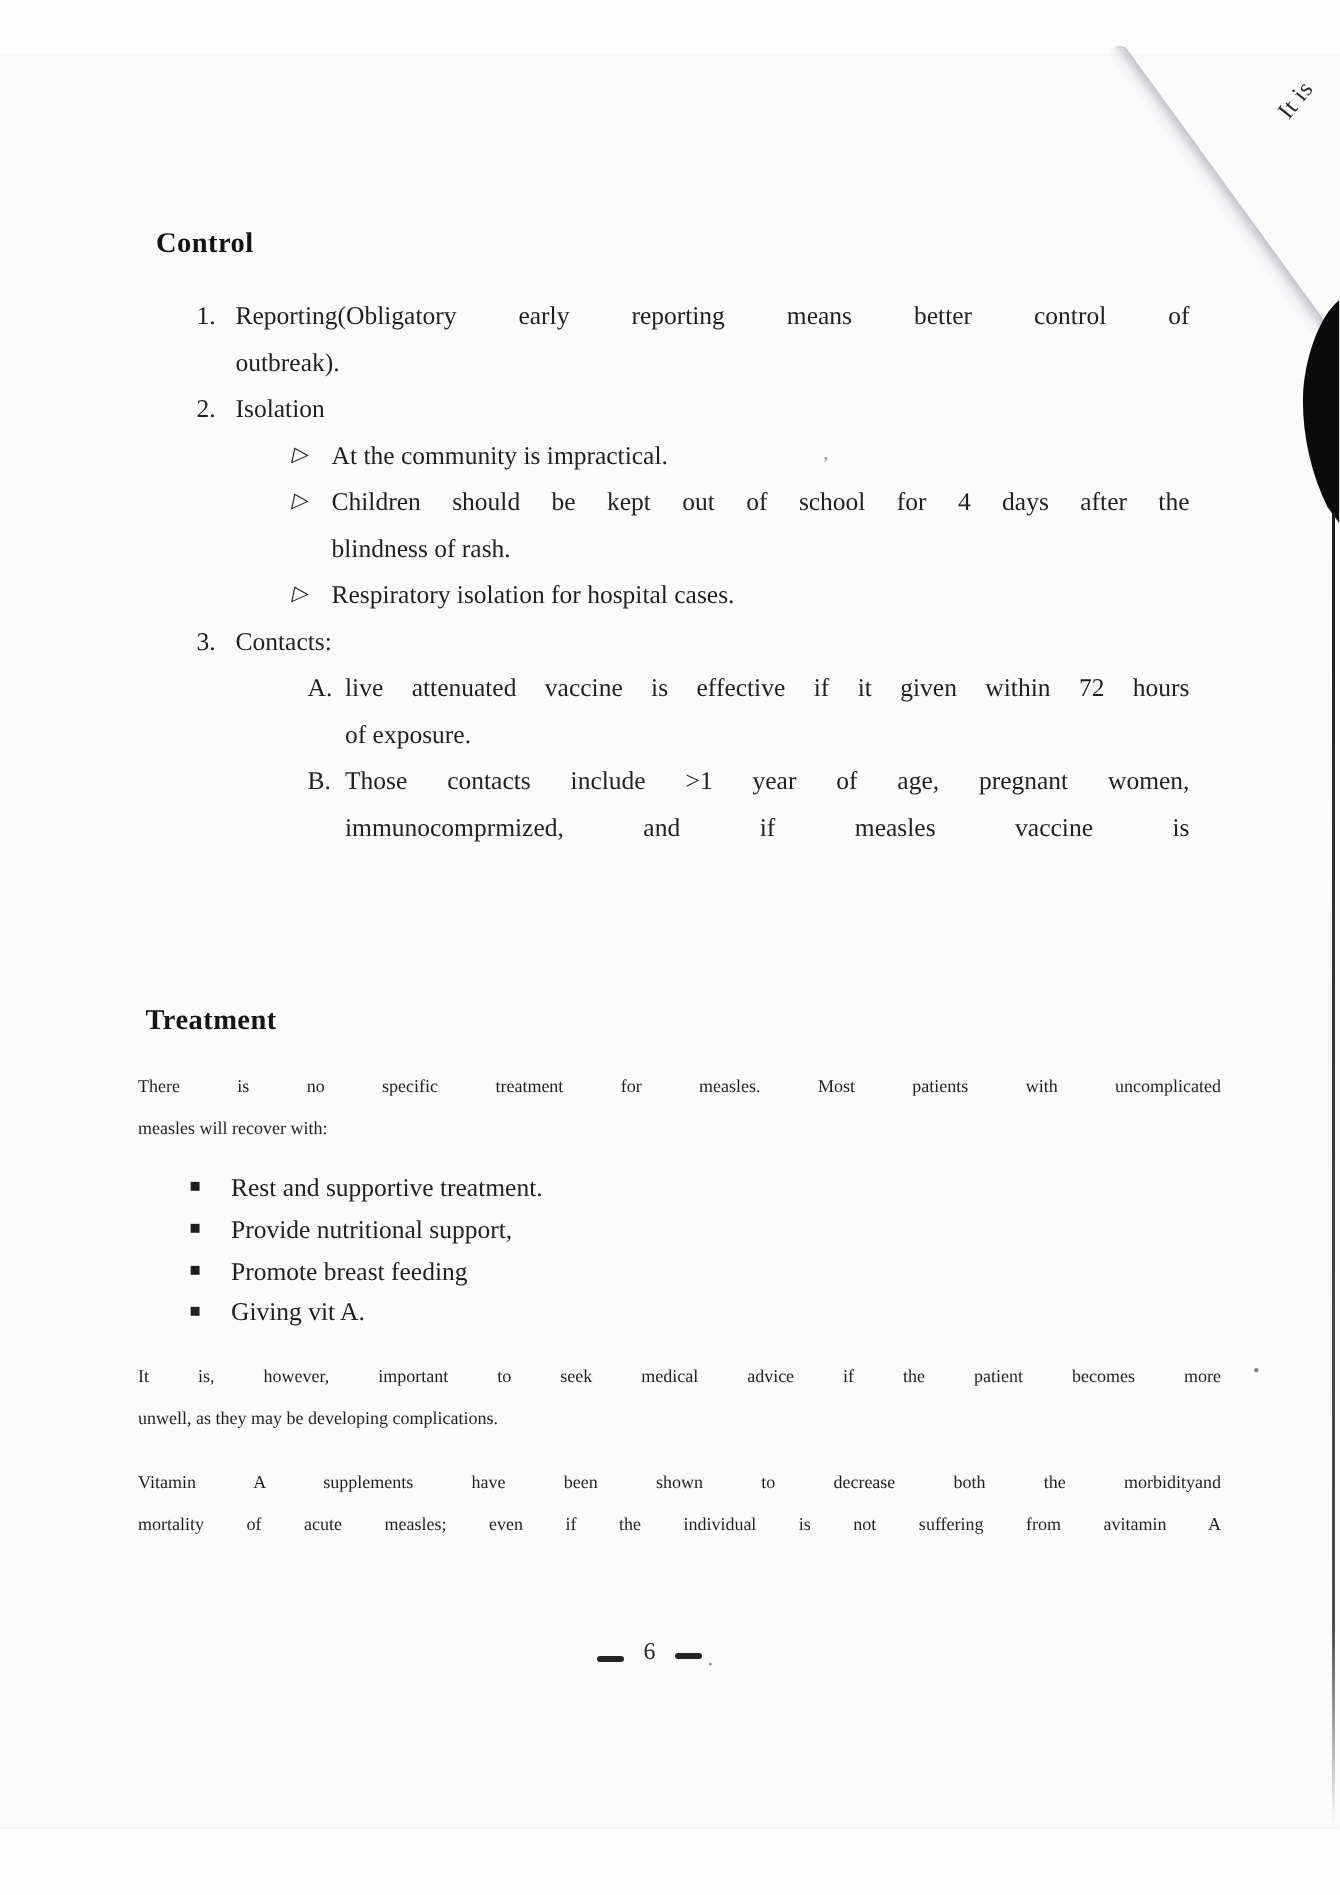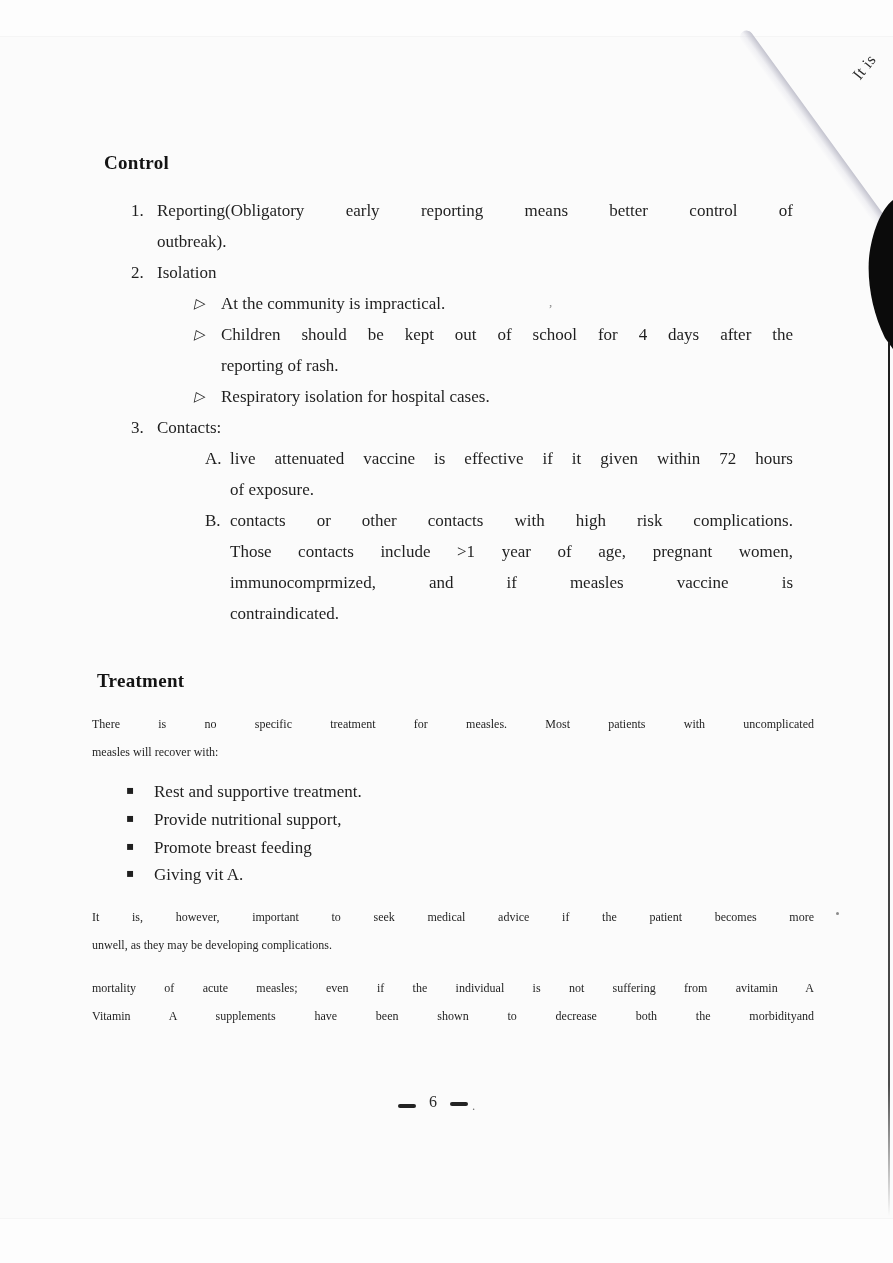"reporting of rash." div.ll { text: reporting -> blindness }
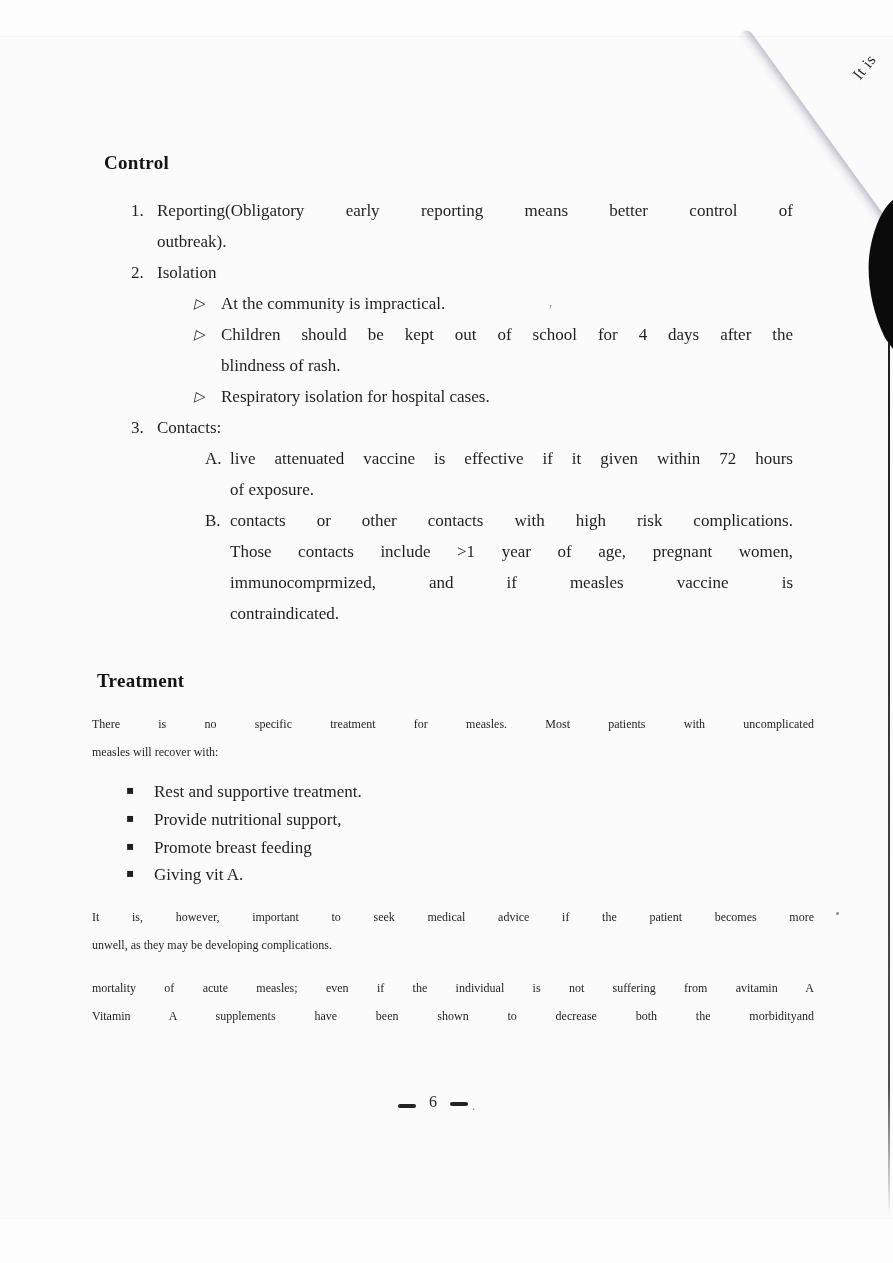"contacts or other contacts with" div.jl { html: <div>contacts or other contacts with high risk complications.</div> -> none }
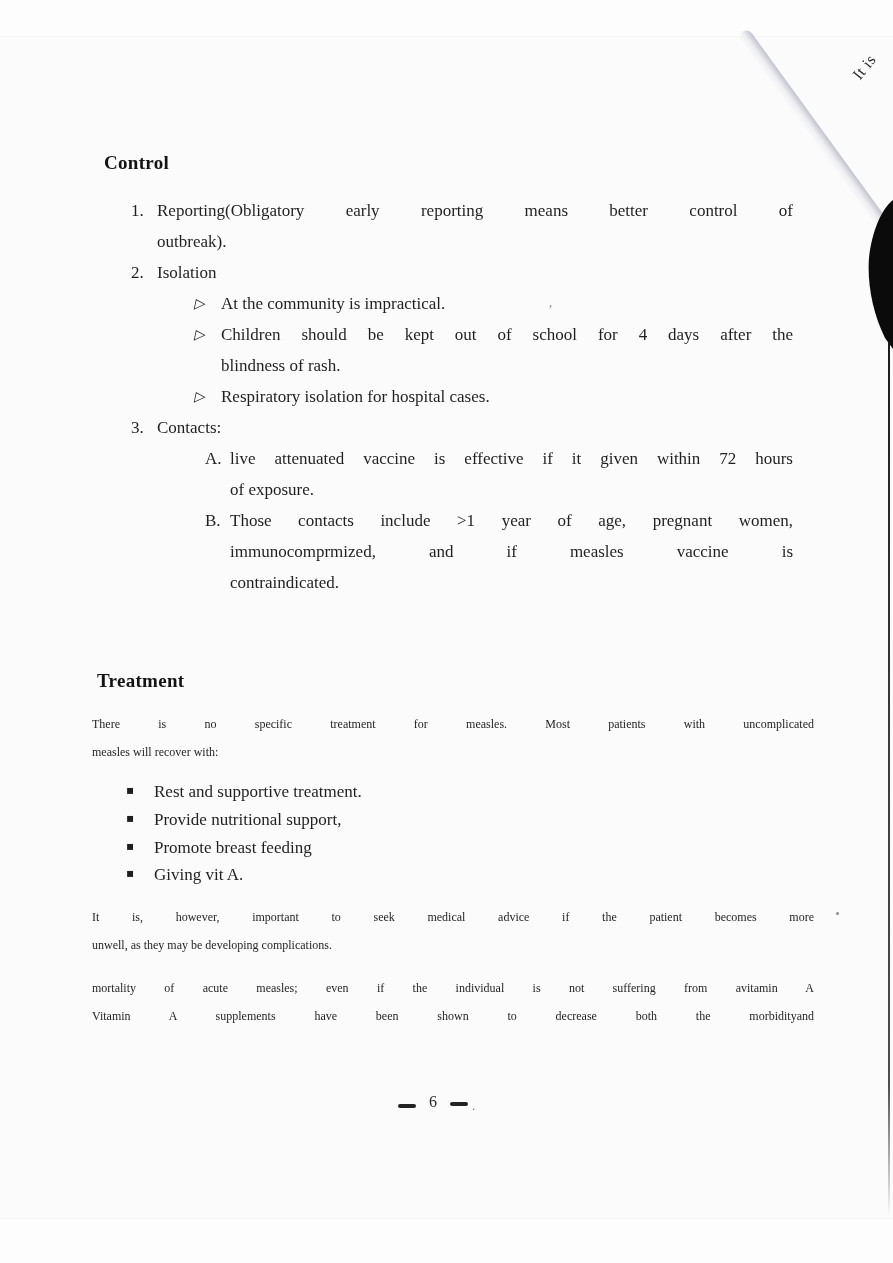"contraindicated." div.ll { html: <div>contraindicated.</div> -> none }
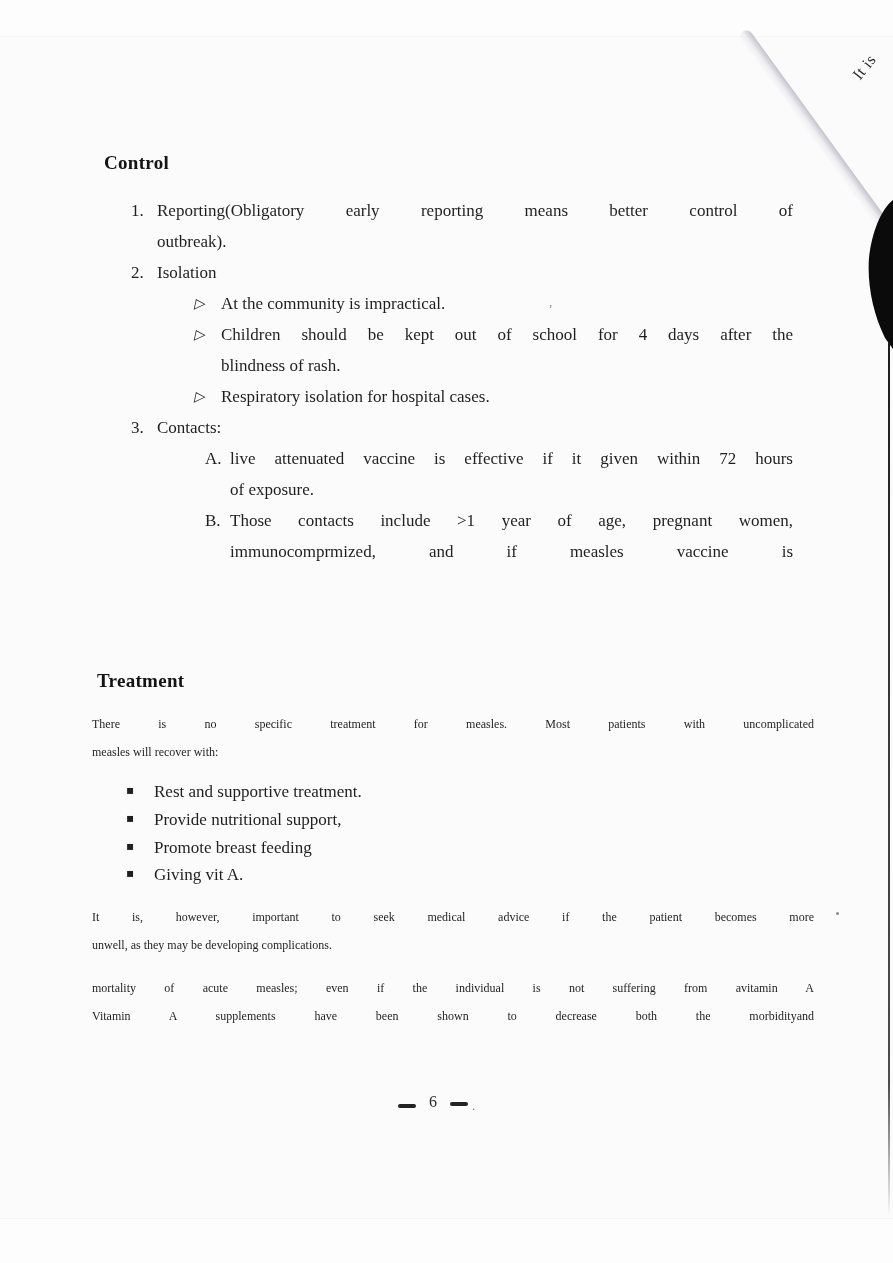"mortality of acute measles; even" div.jl { order: before "Vitamin A supplements have been" -> after "Vitamin A supplements have been" }
